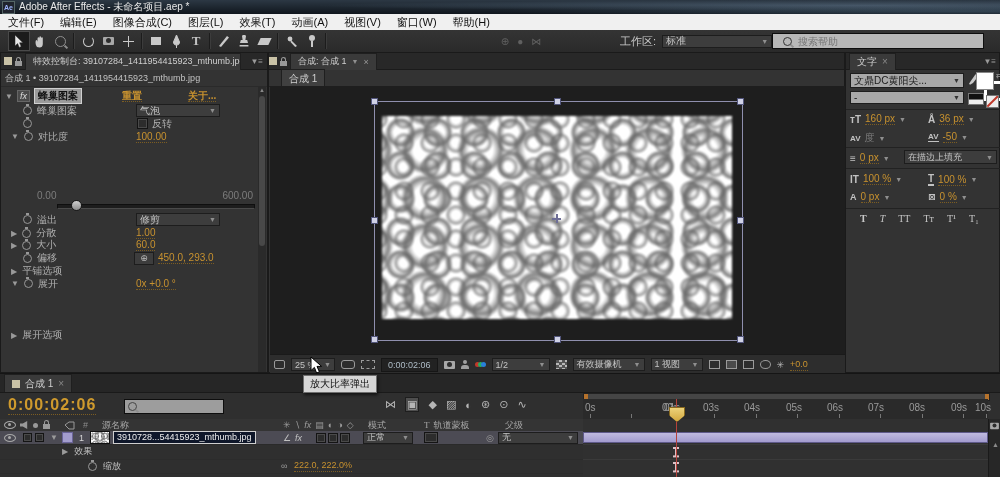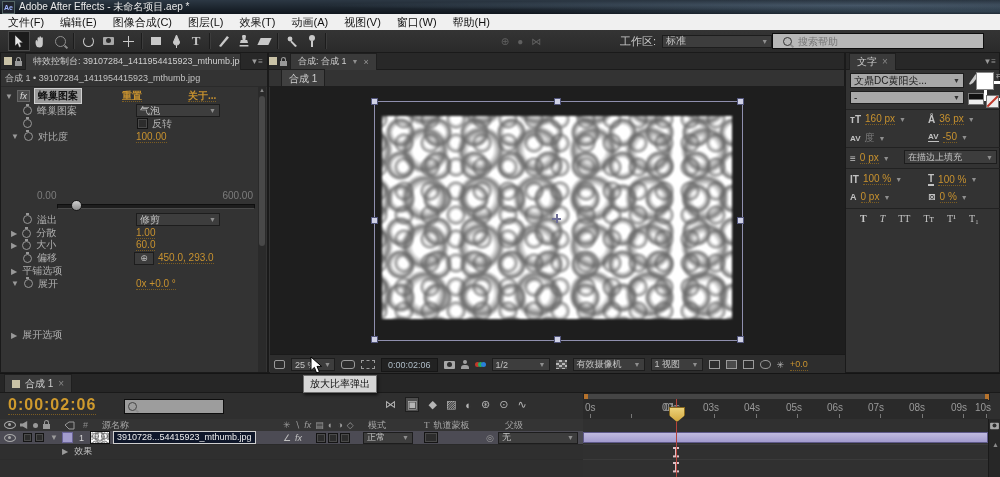"缩放" div.ab { html: none -> <div> <span></span> <span>缩放</span> <span>∞</span> <span>222.0, 222.0%</span> </div> }
